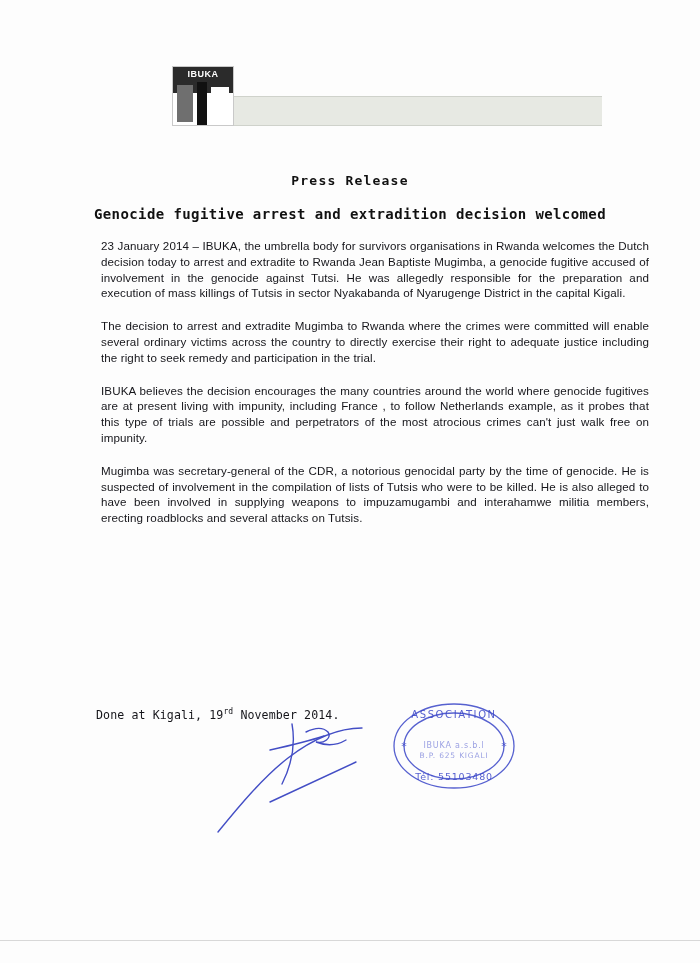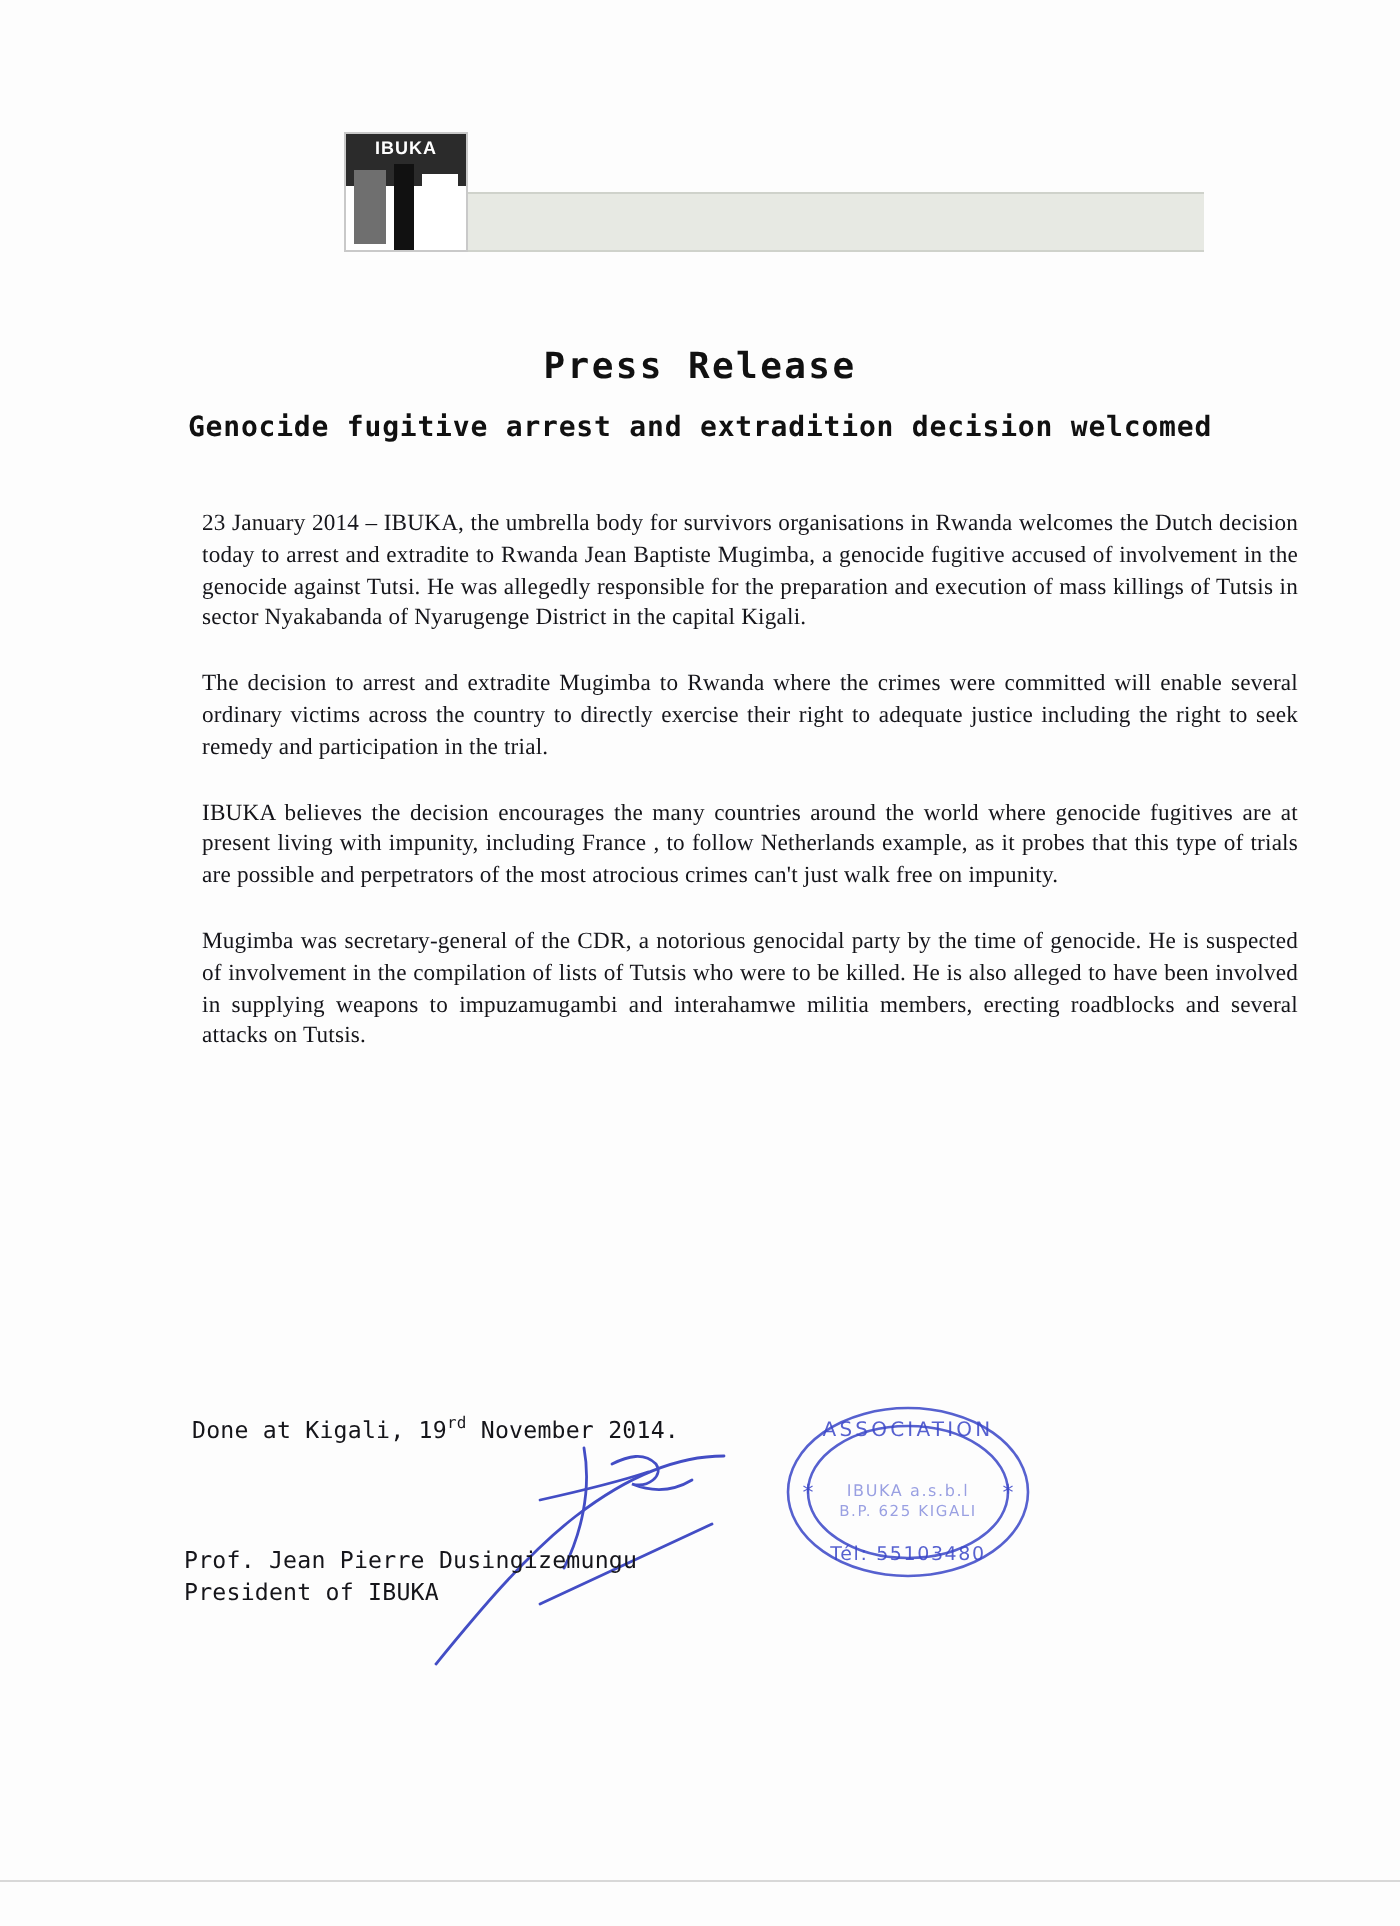"Press Release" .press-release { font-size: 18px -> 13px }
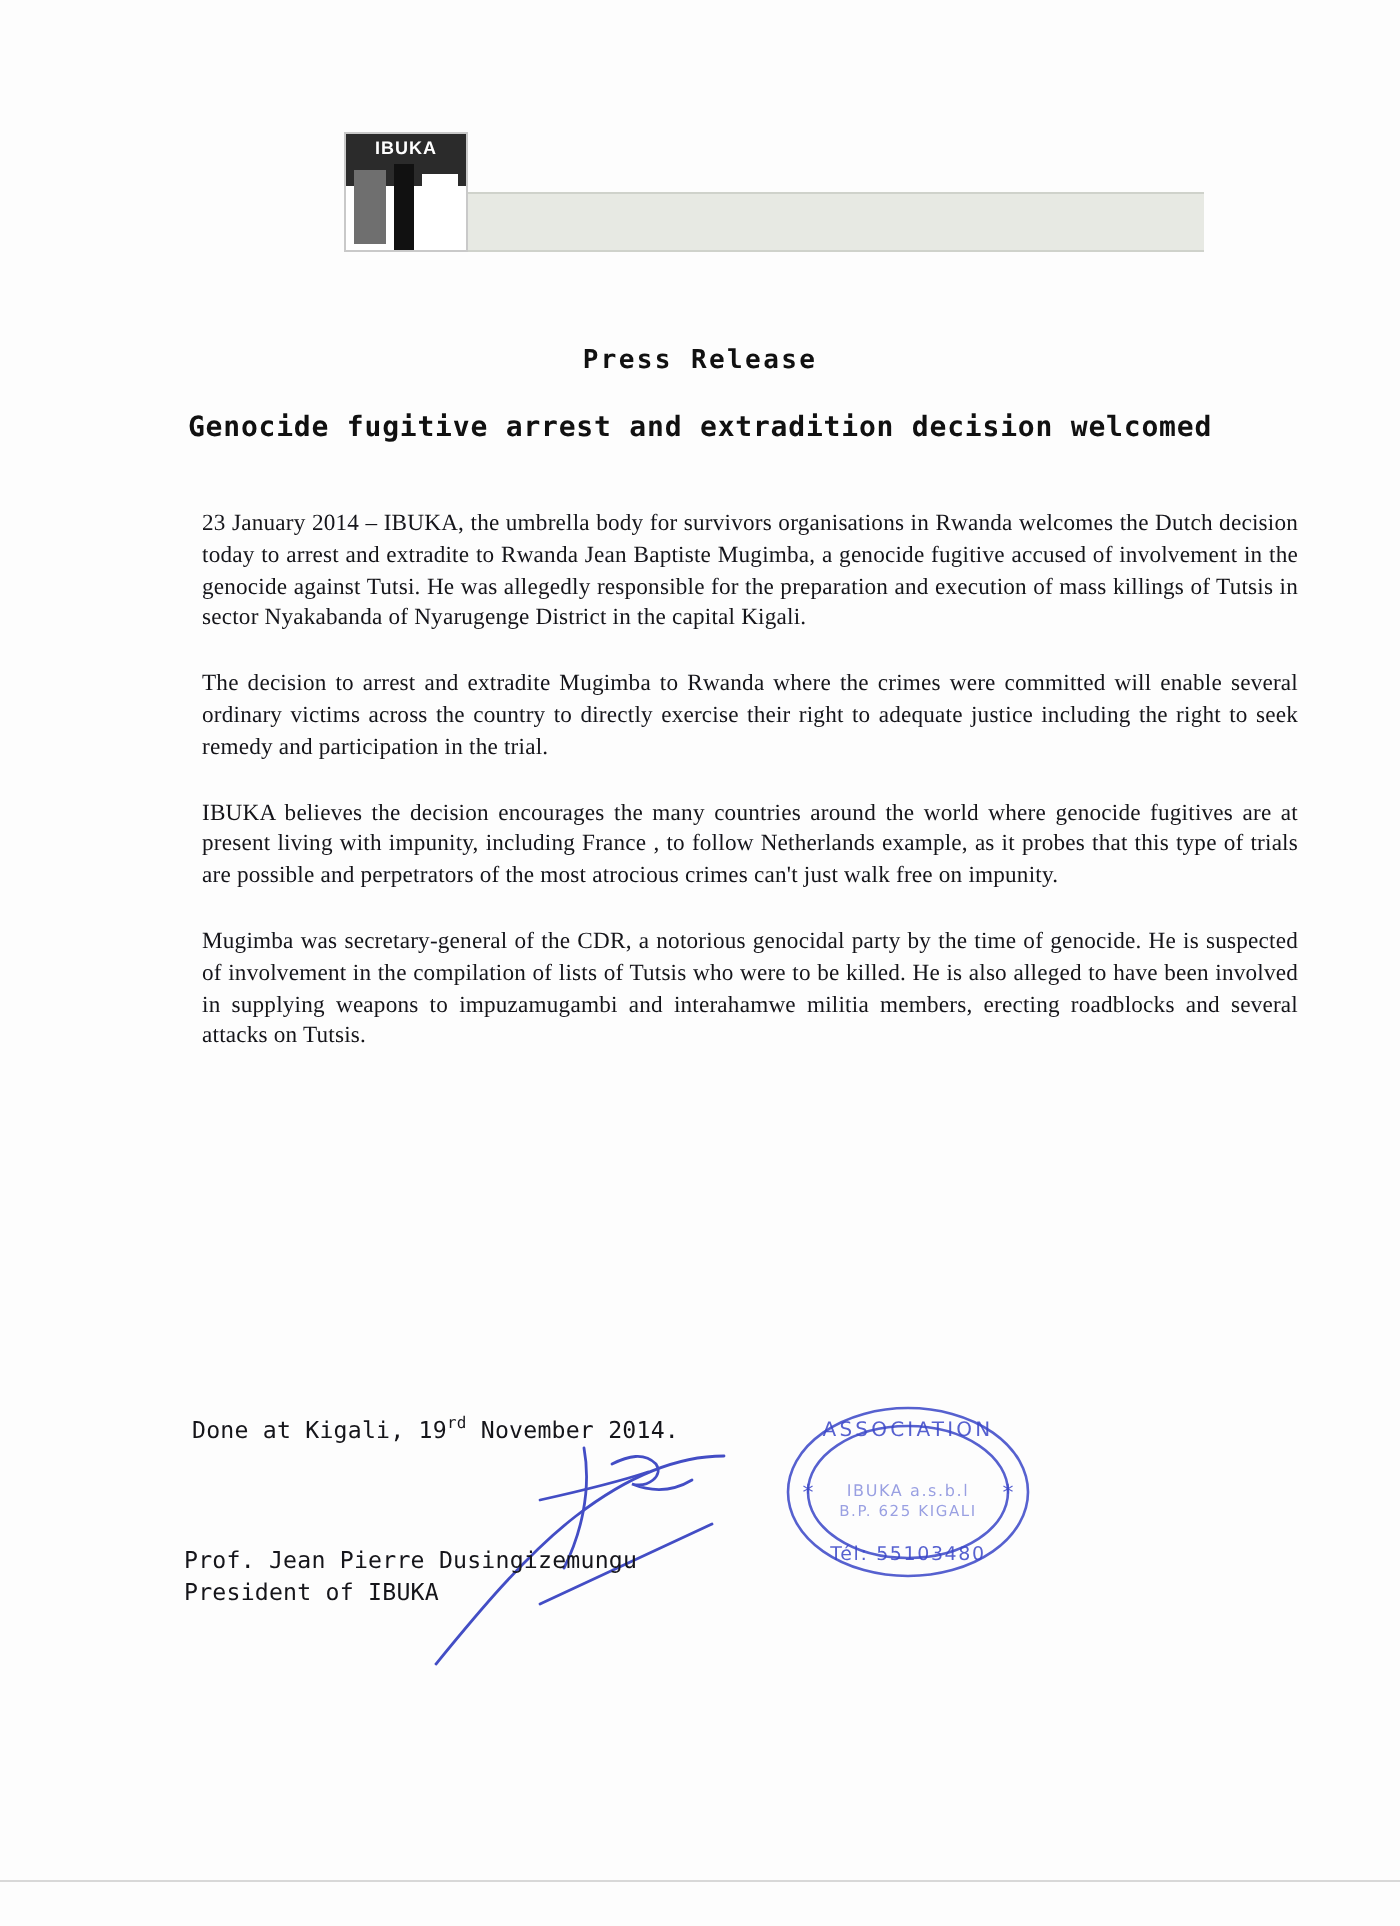"23 January 2014 – IBUKA," .para { font-family: Liberation Serif, serif -> Liberation Sans, sans-serif; margin: 16px 0 17px 0 -> 0 0 17px 0 }
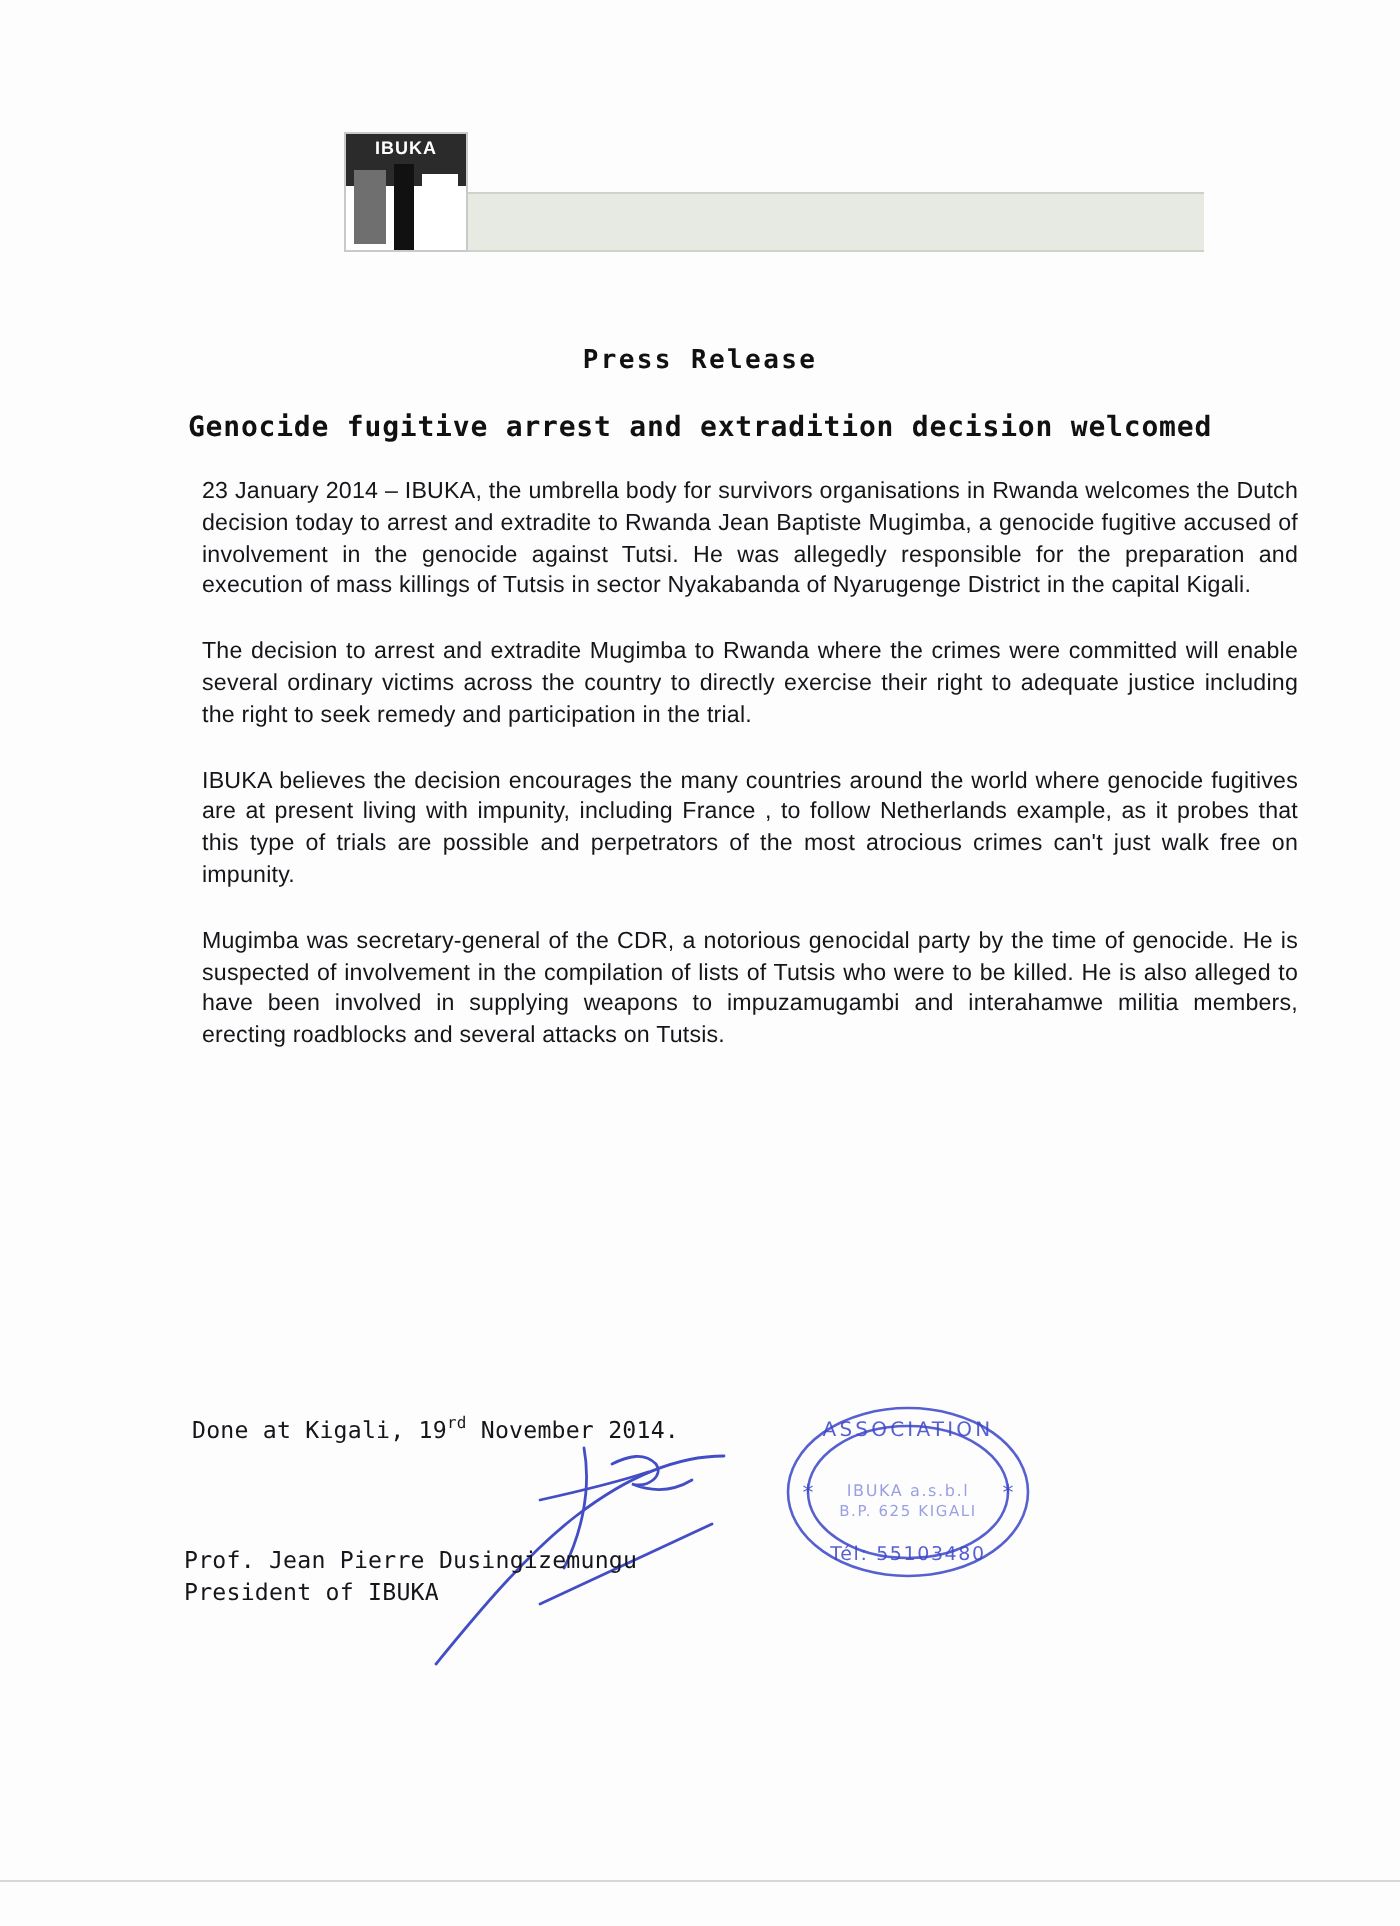"Prof. Jean Pierre Dusingizemungu" div.signer { html: <div> <div>Prof. Jean Pierre Dusingizemungu</div> <div>President of IBUKA</div> </div> -> none }
